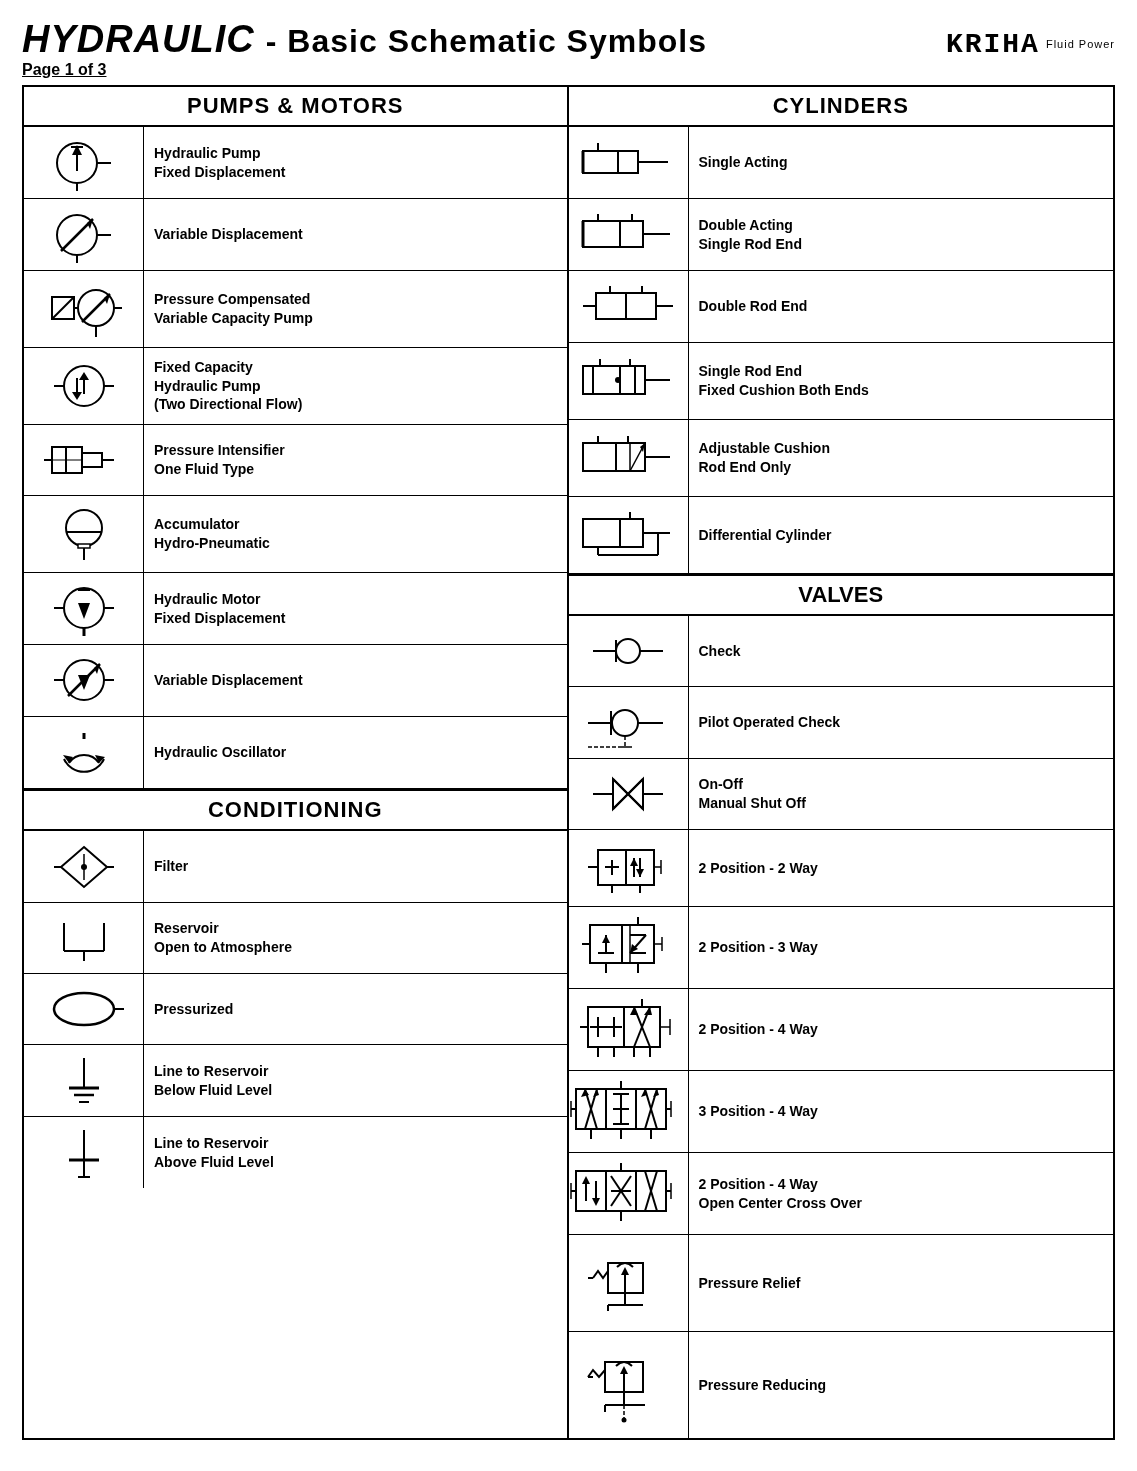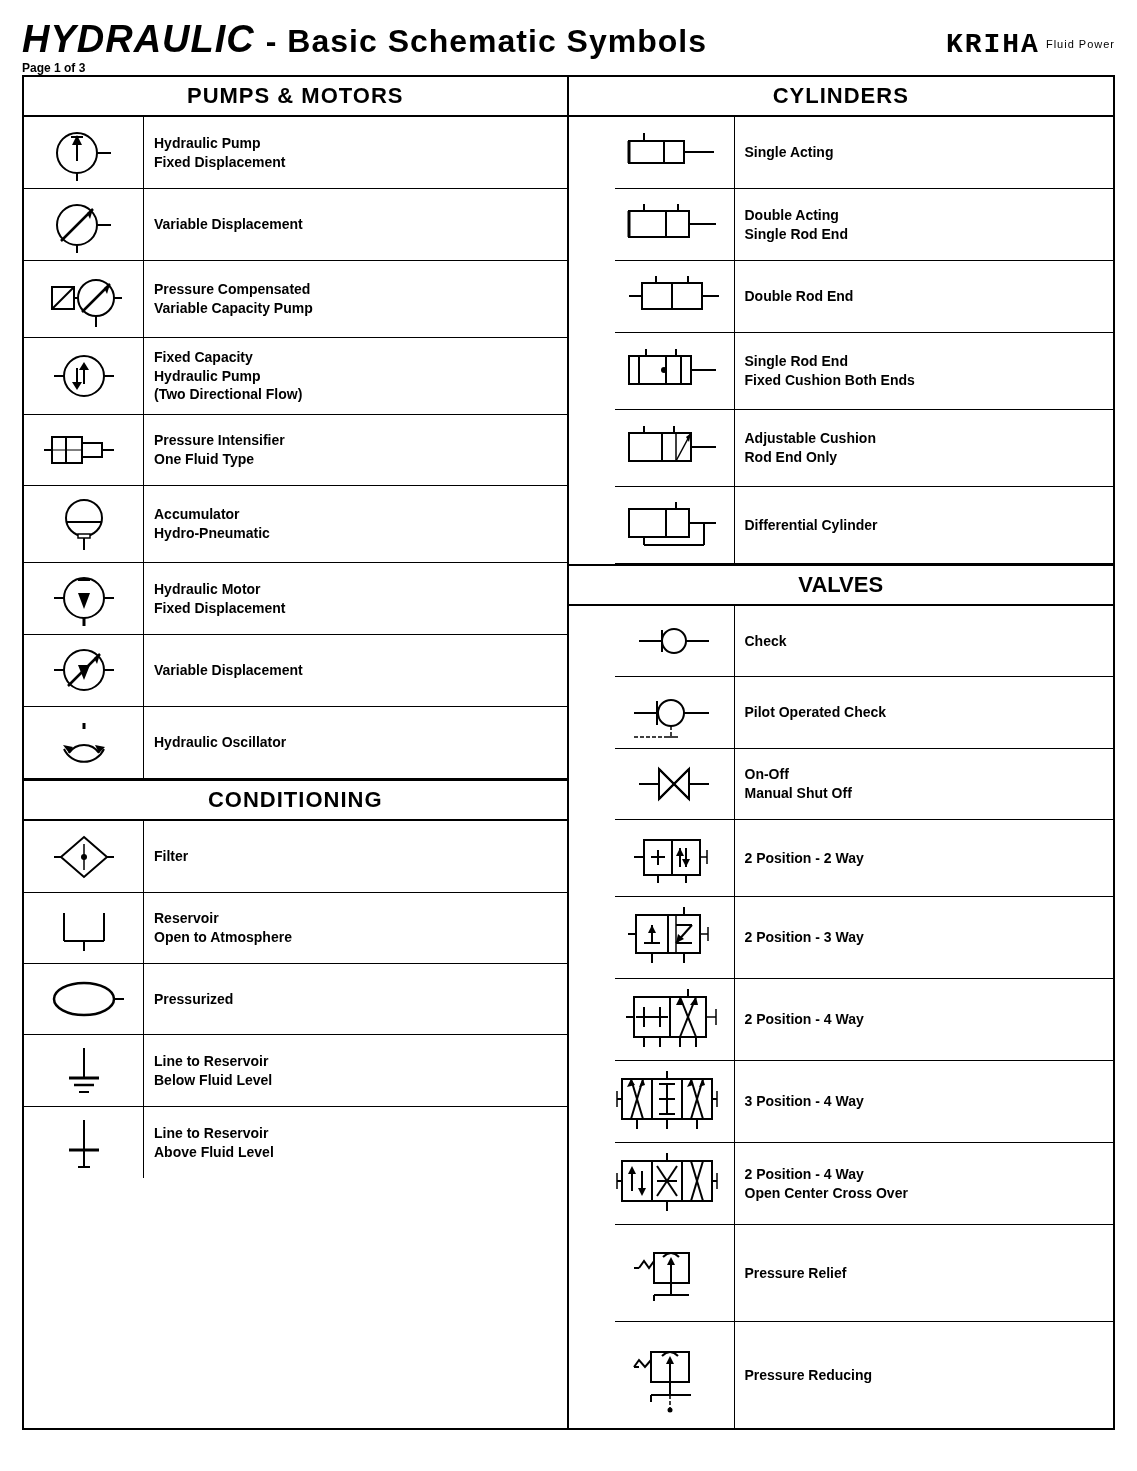"HYDRAULIC - Basic Schematic Symbols" .page-header { margin-bottom: none -> 6px }
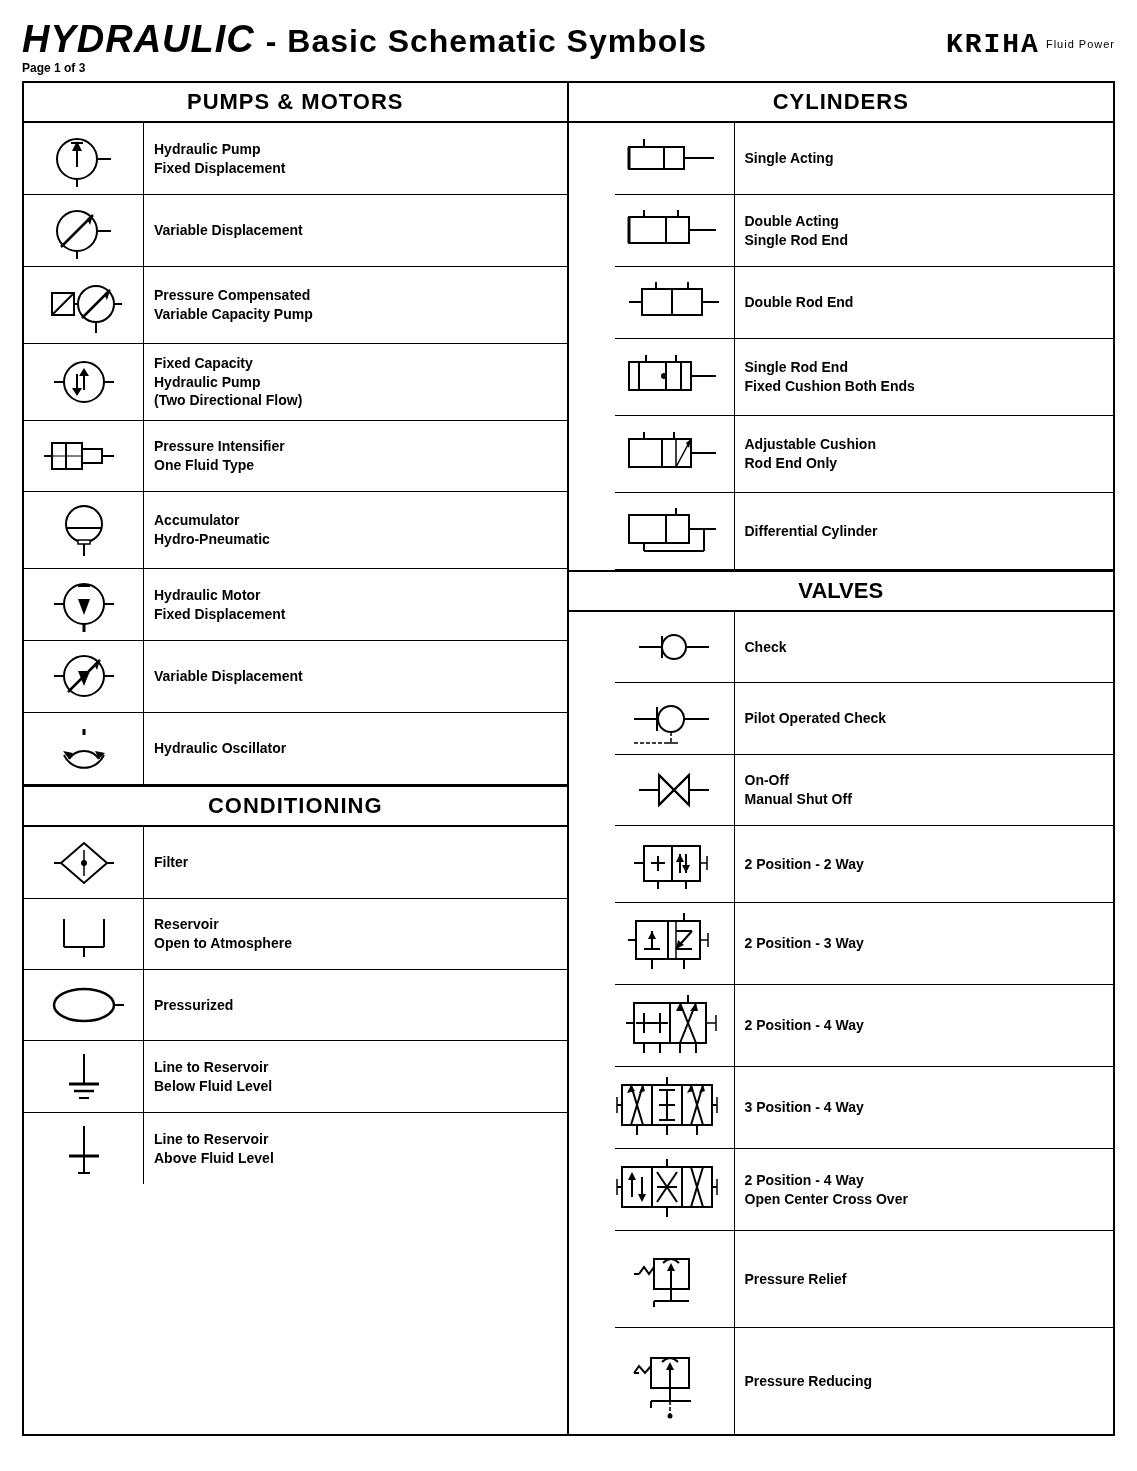"Page 1 of 3" .page-subtitle { font-size: 12px -> 16px; text-decoration: none -> underline }
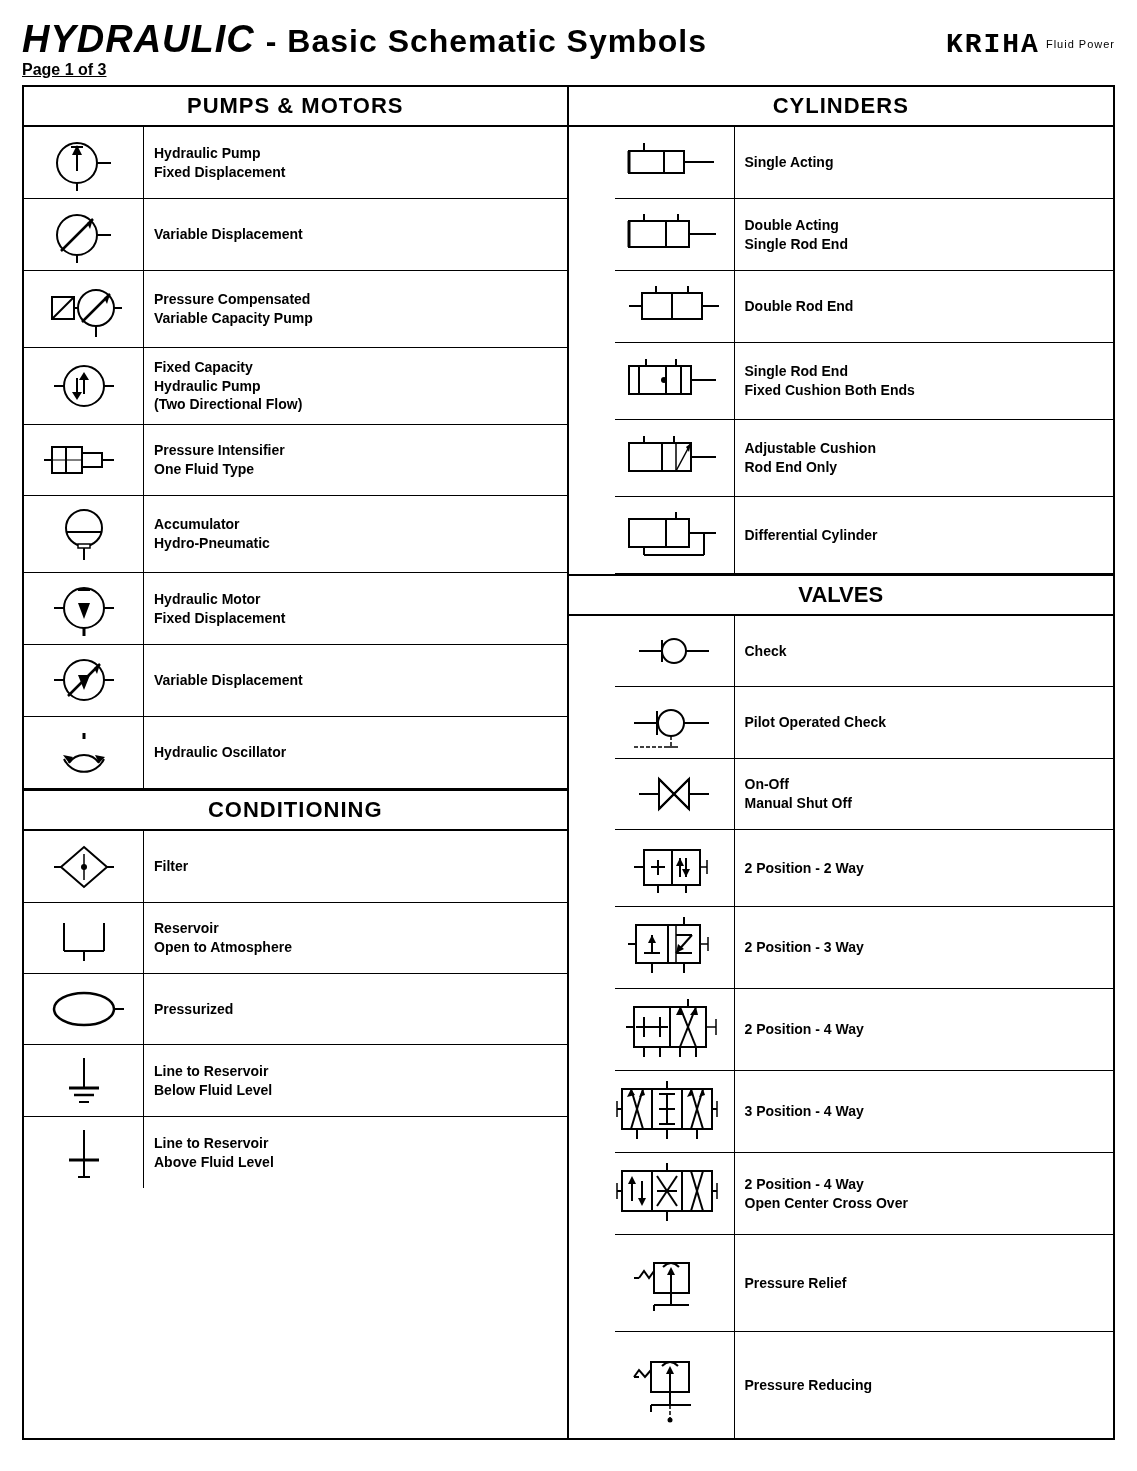"Single Acting" .symbol-row-right { margin-left: 46px -> none }
